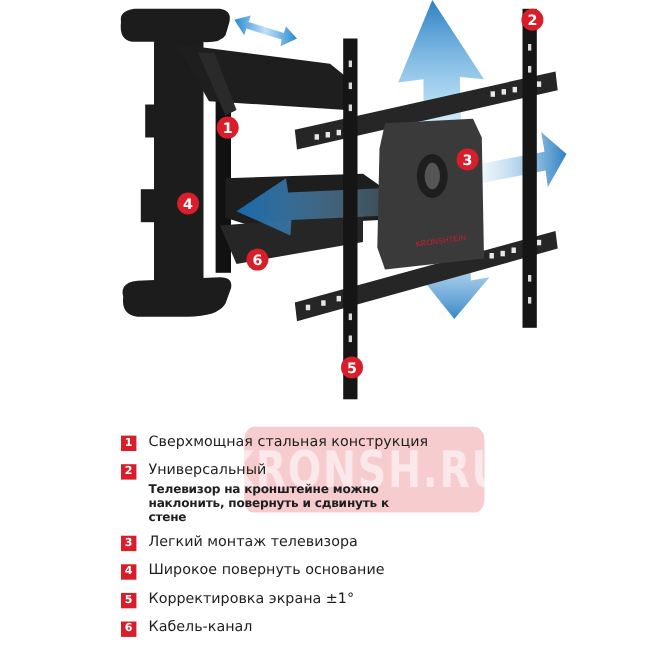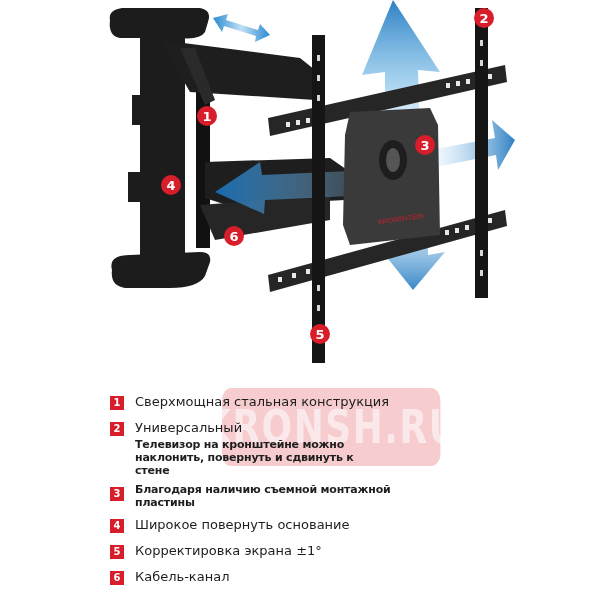"Легкий монтаж телевизора" span.title { html: none -> <span>Легкий монтаж телевизора</span> }
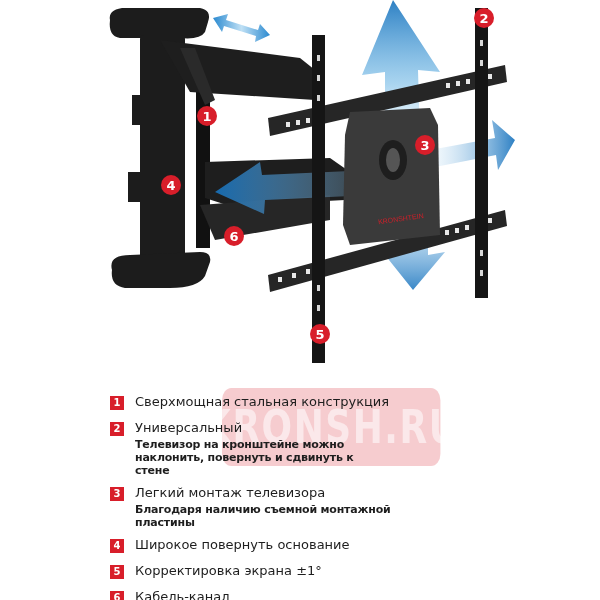"Благодаря наличию съемной монтажной" span.desc { html: <span>Благодаря наличию съемной монтажной пластины</span> -> none }
